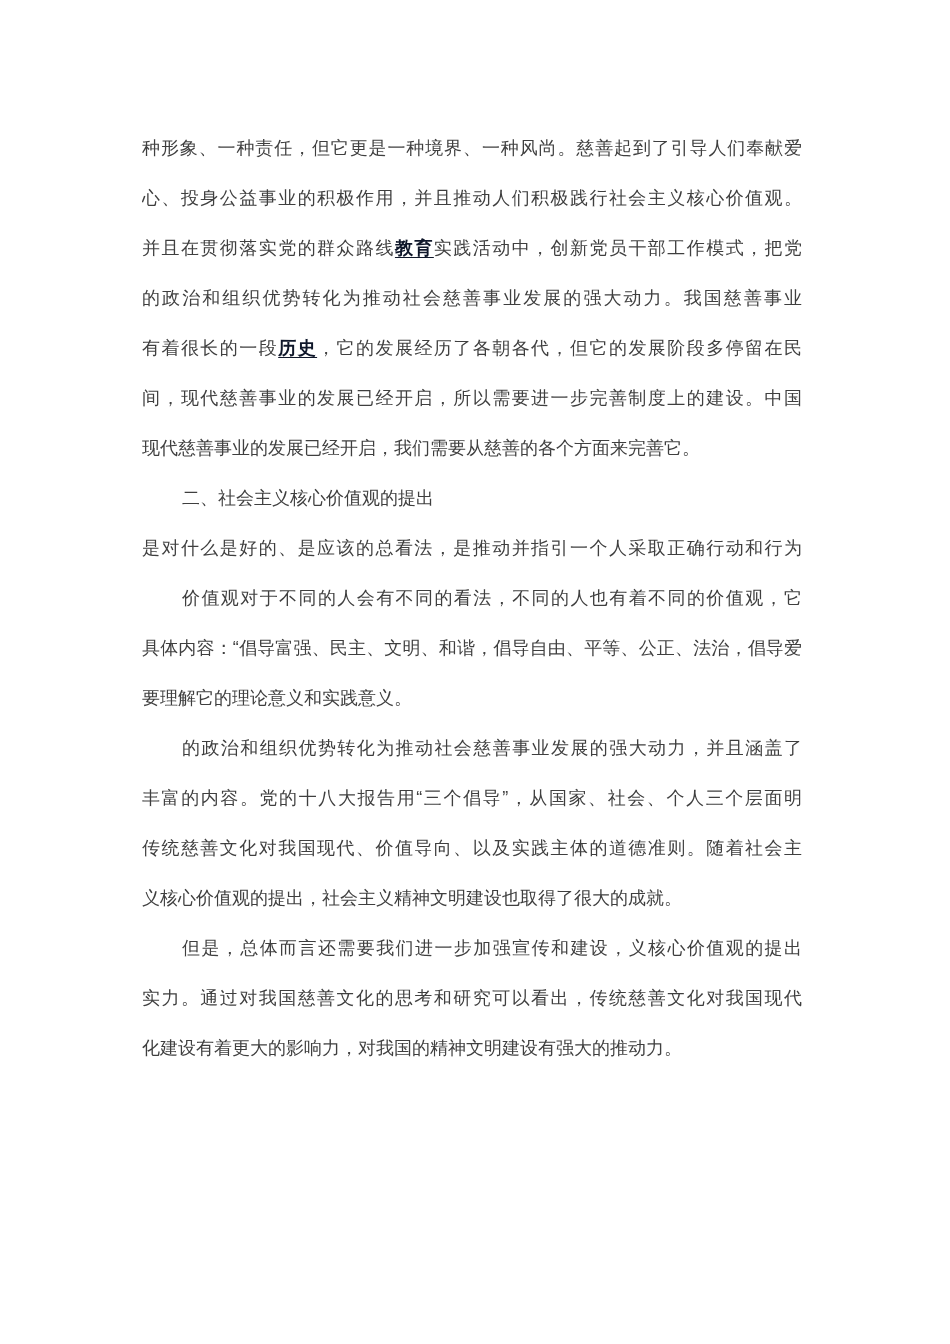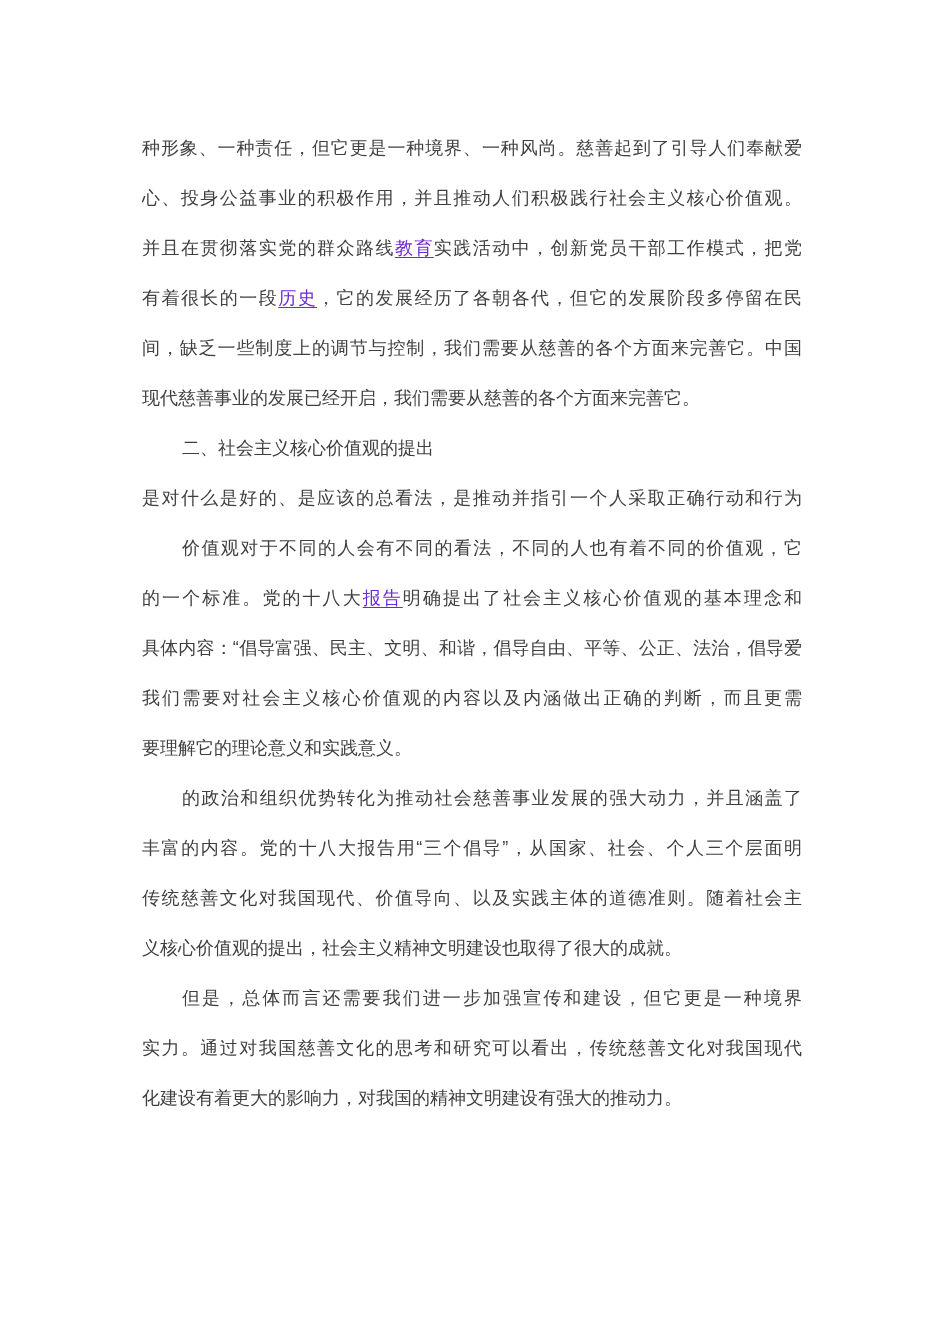"教育" .inline-link { color: #6d28d9 -> #0f172a; font-weight: none -> bold }
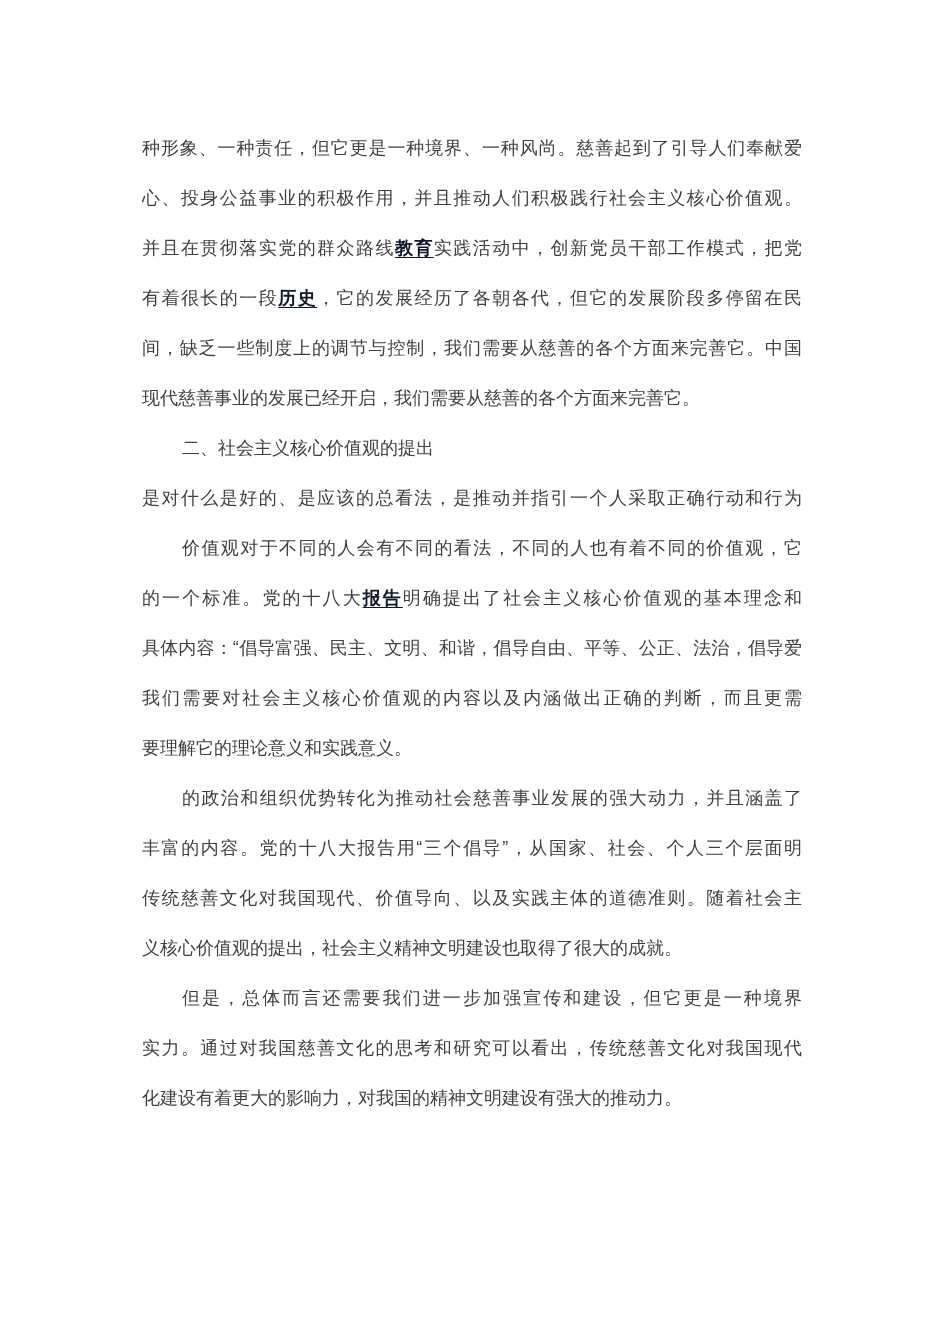"的政治和组织优势转化为推动社会慈善事业发展的强大动力。我国慈善事业" div.line { html: none -> <div><span>的政治和组织优势转化为推动社会慈善事业发展的强大动力。我国慈善事业</span></div> }
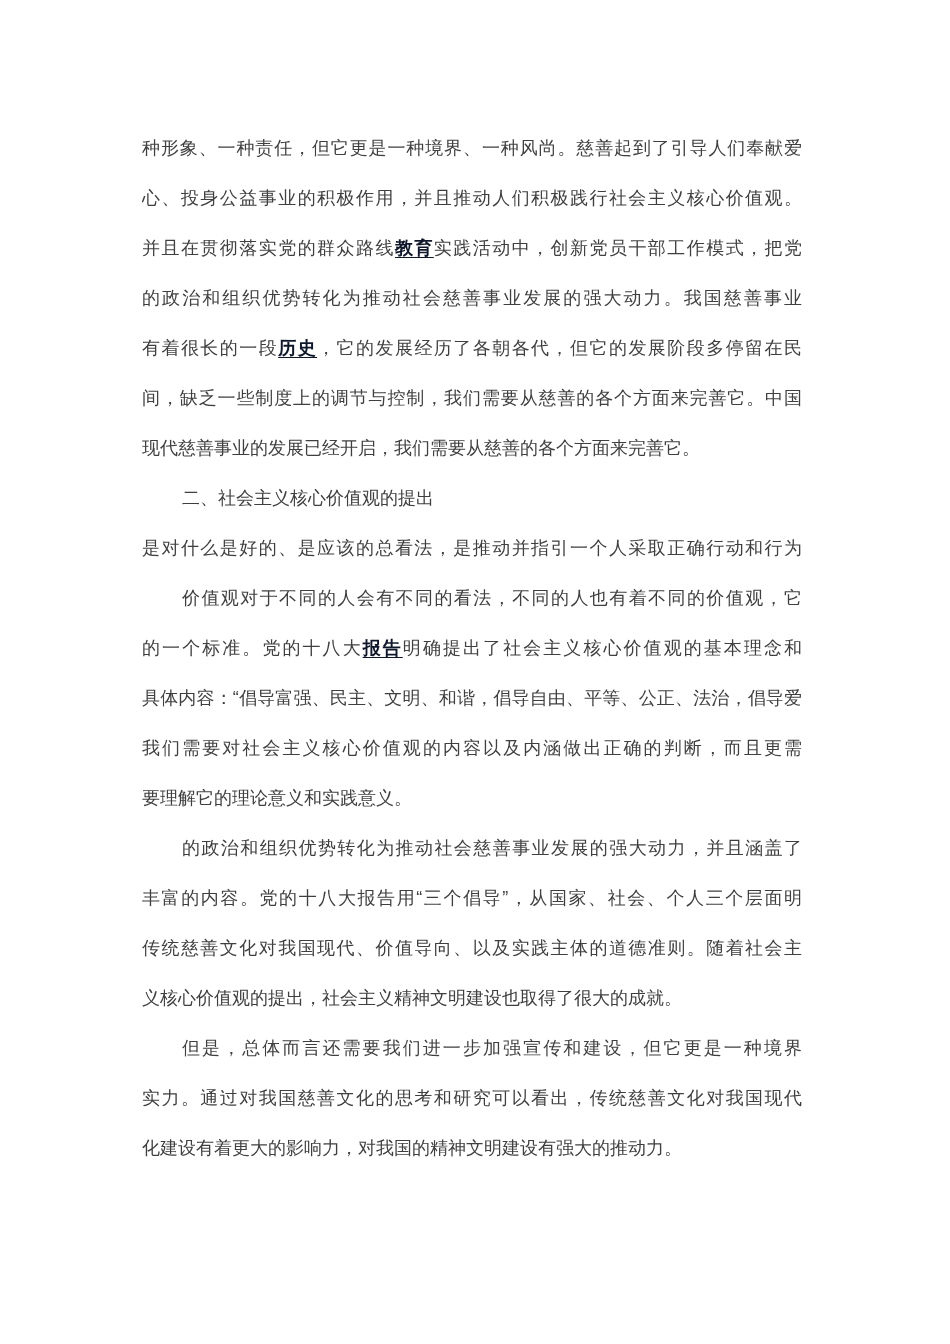"间，缺乏一些制度上的调节与控制，我们需要从慈善的各个方面来完善它。中国" span { text: 缺乏一些制度上的调节与控制，我们需要从慈善的各个方面来完善它 -> 现代慈善事业的发展已经开启，所以需要进一步完善制度上的建设 }
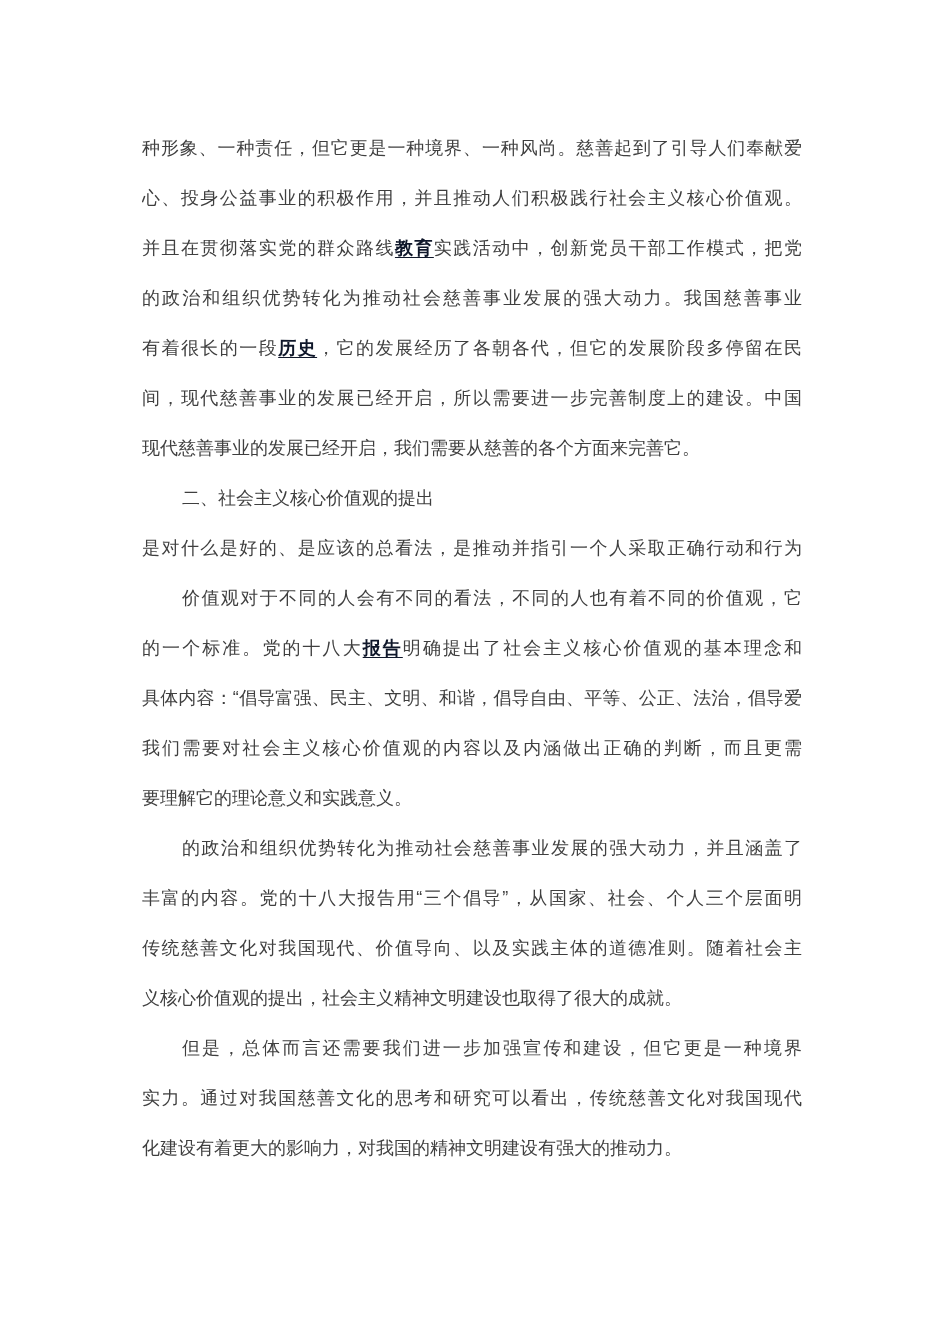"的一个标准。党的十八大报告明确提出了社会主义核心价值观的基本理念和" div.line { html: <div><span>的一个标准。党的十八大</span><span>报告</span><span>明确提出了社会主义核心价值观的基本理念和</span></div> -> none }
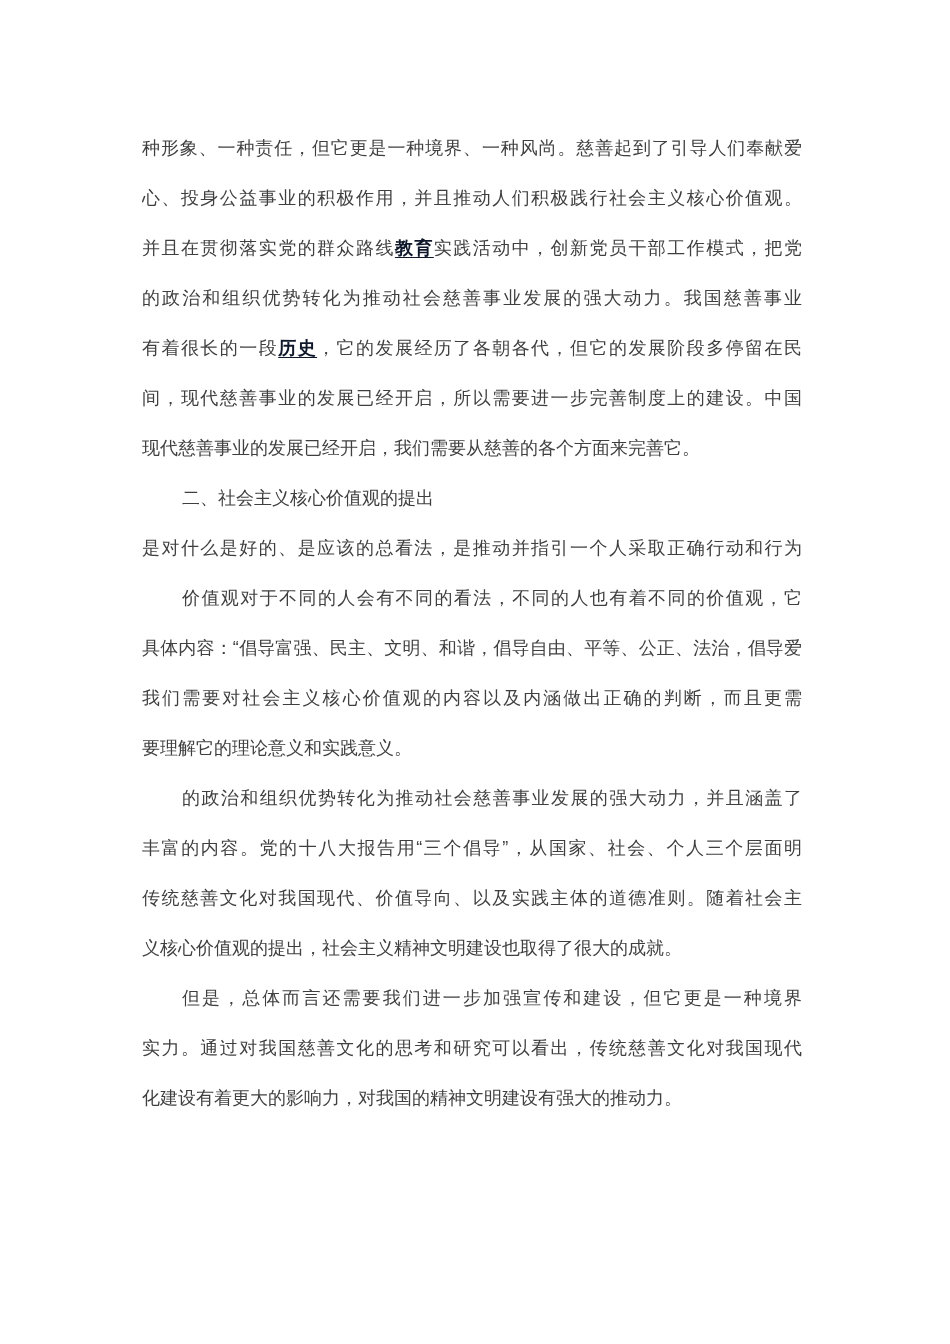"我们需要对社会主义核心价值观的内容以及内涵做出正确的判断，而且更需" div.line { html: <div><span>我们需要对社会主义核心价值观的内容以及内涵做出正确的判断，而且更需</span></div> -> none }
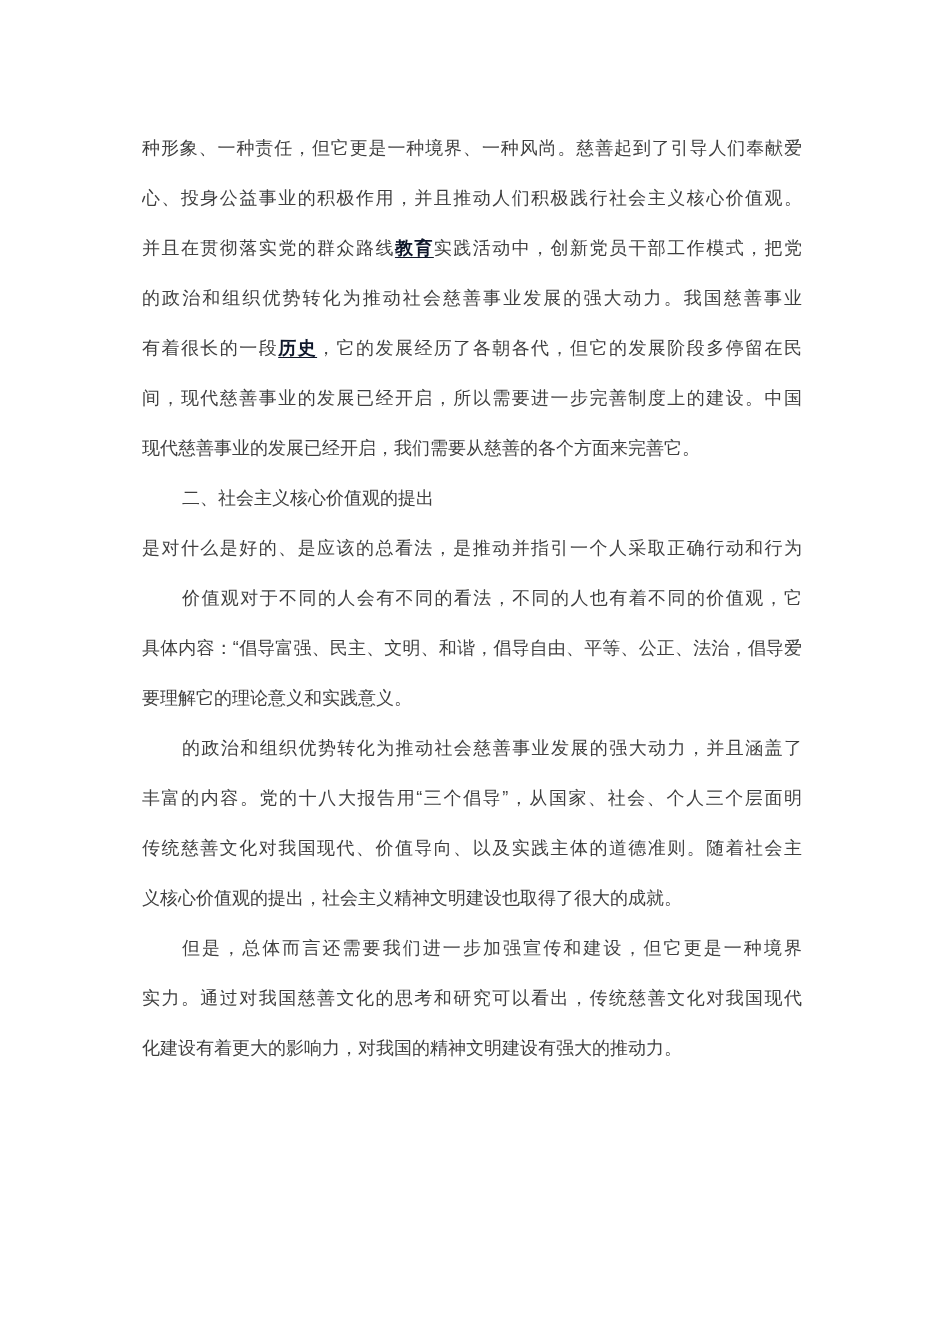"但是，总体而言还需要我们进一步加强宣传和建设，但它更是一种境界" span { text: 但它更是一种境界 -> 义核心价值观的提出 }
